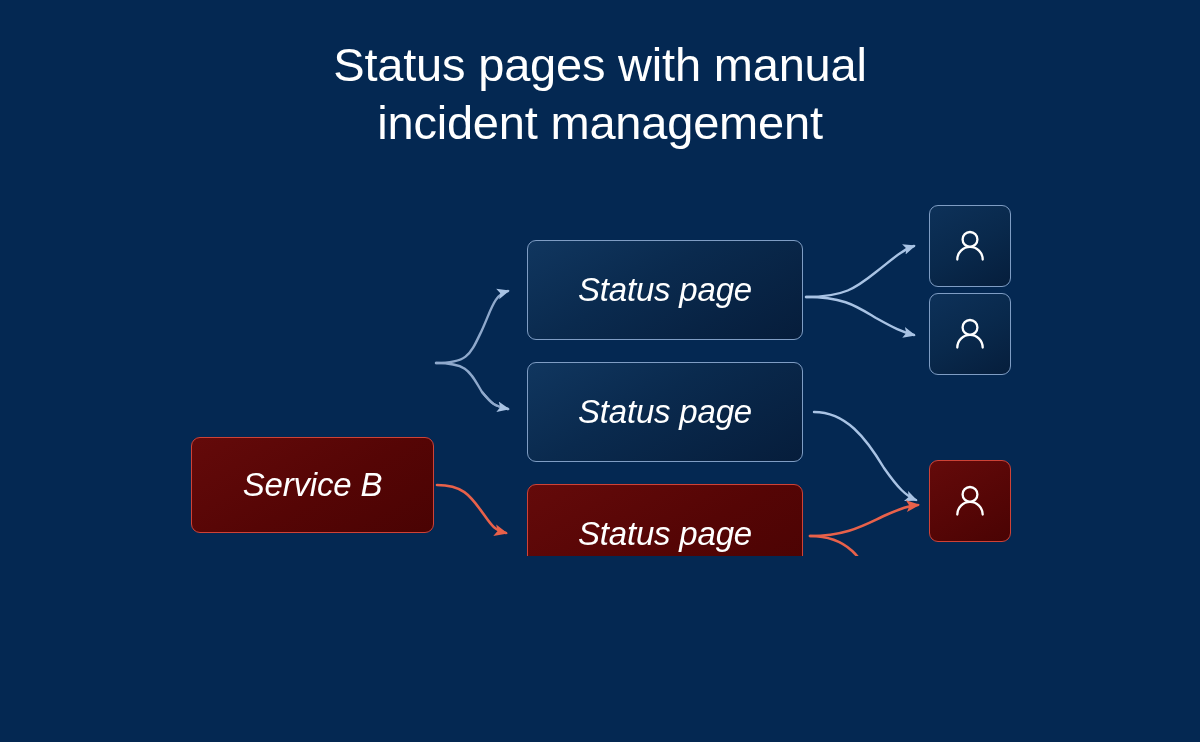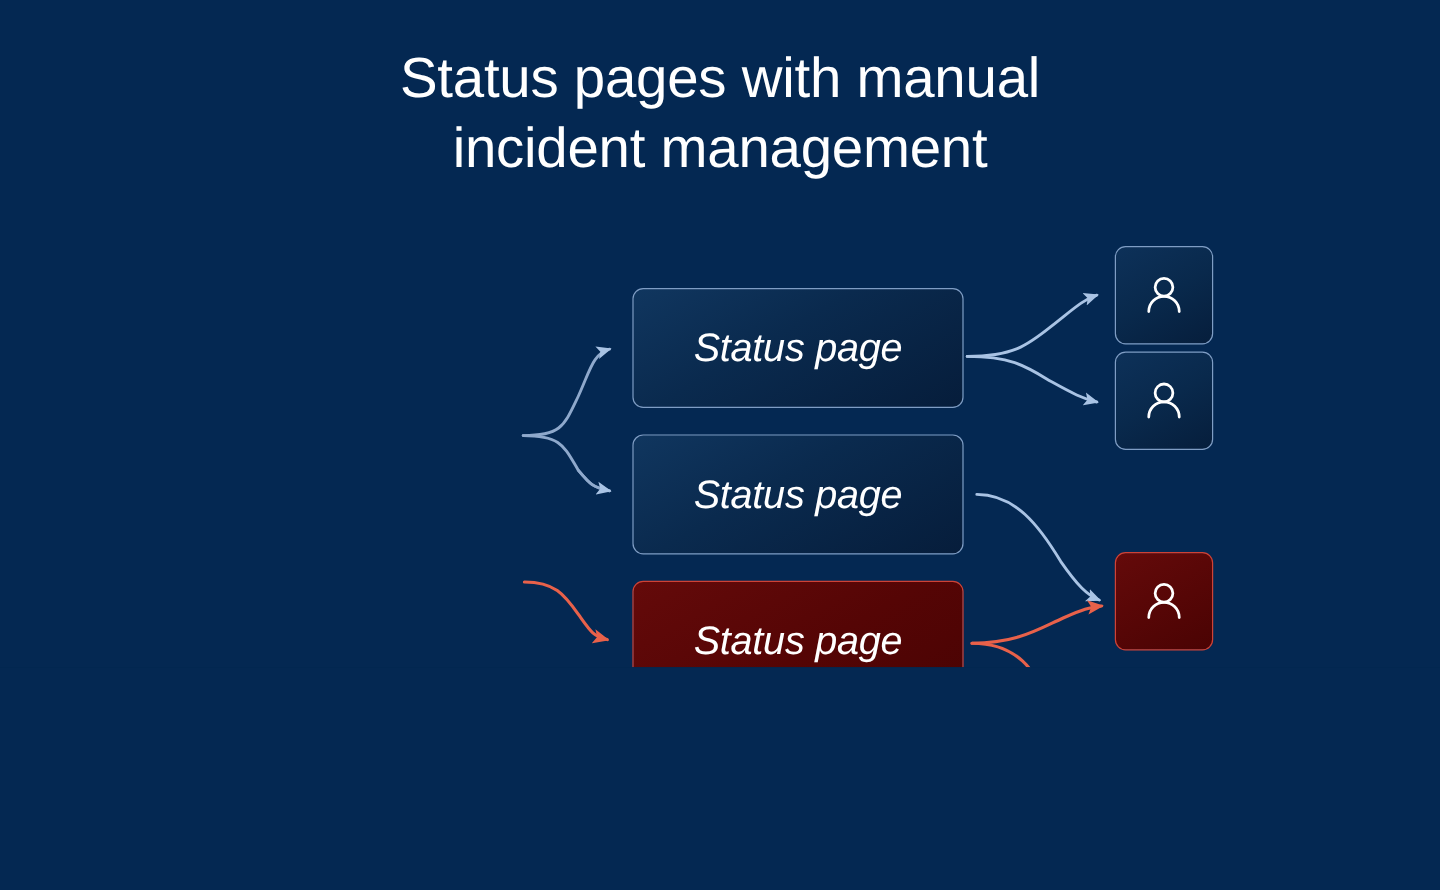"Service B" div.node { html: none -> <div> <span>Service B</span> </div> }
